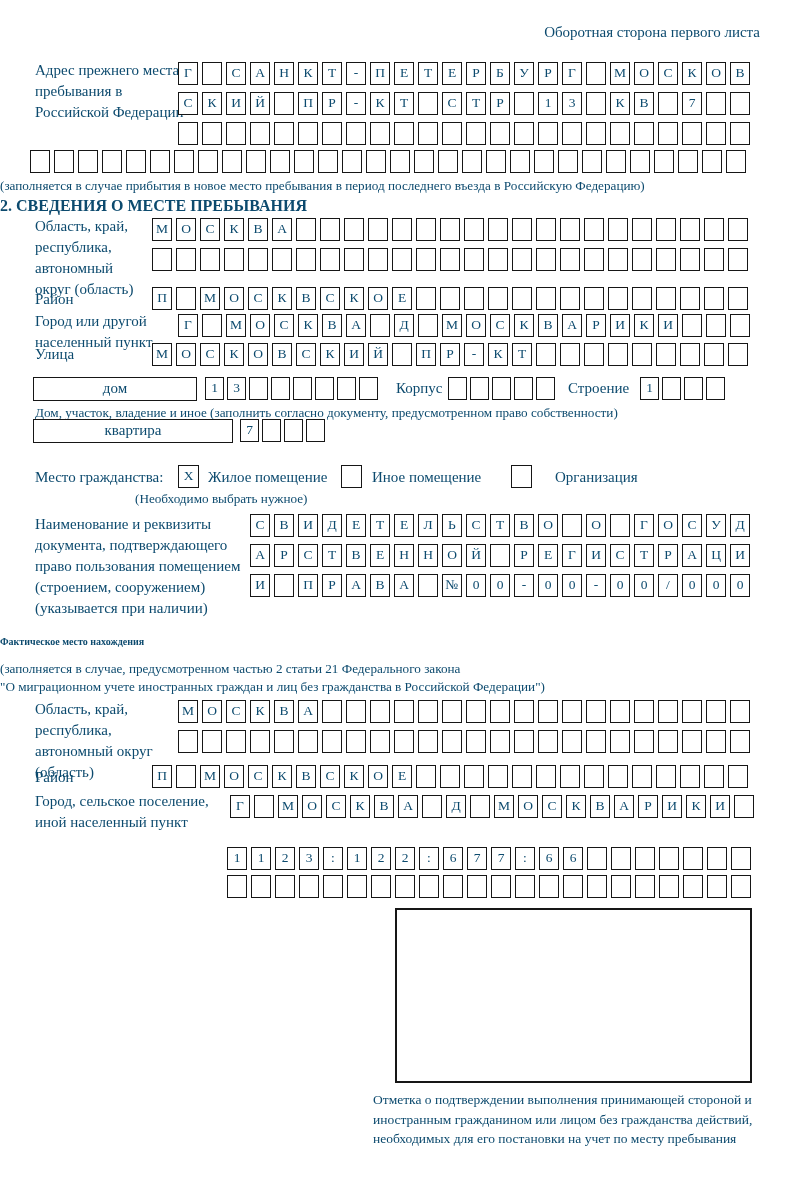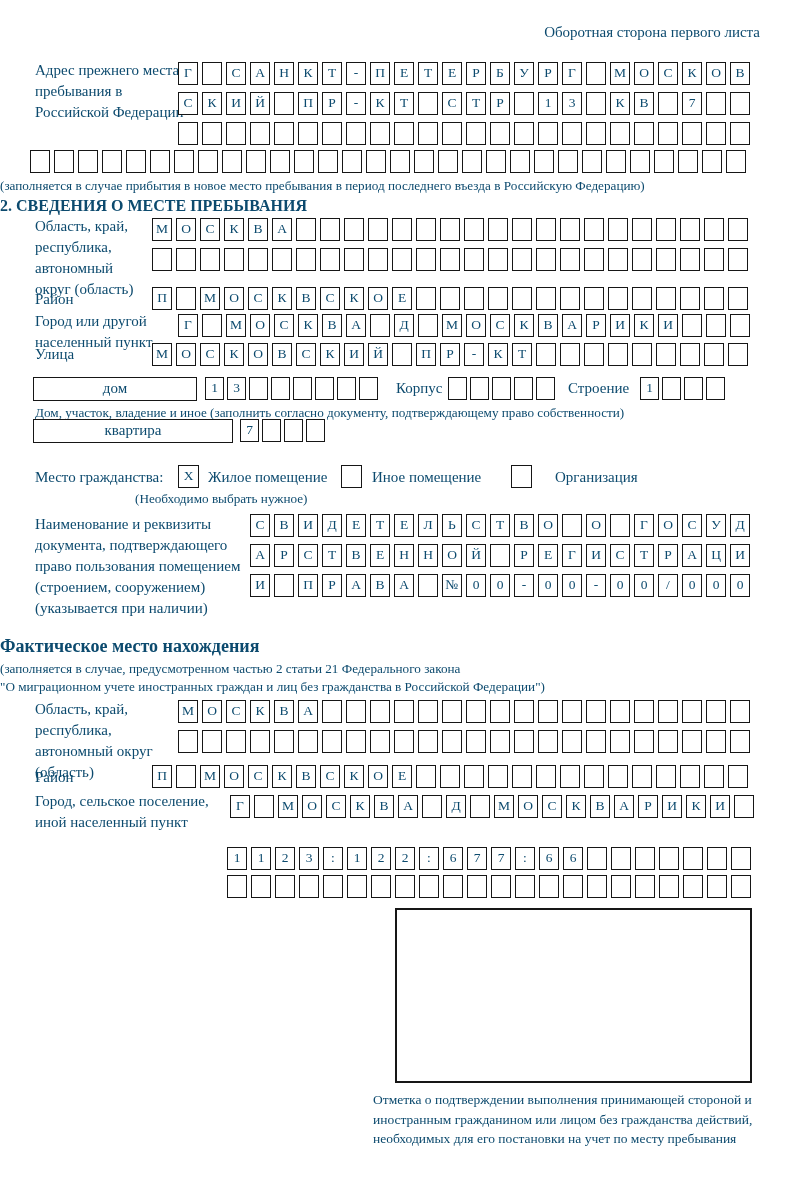"Дом, участок, владение и иное" div.abs { text: подтверждающему -> предусмотренном }
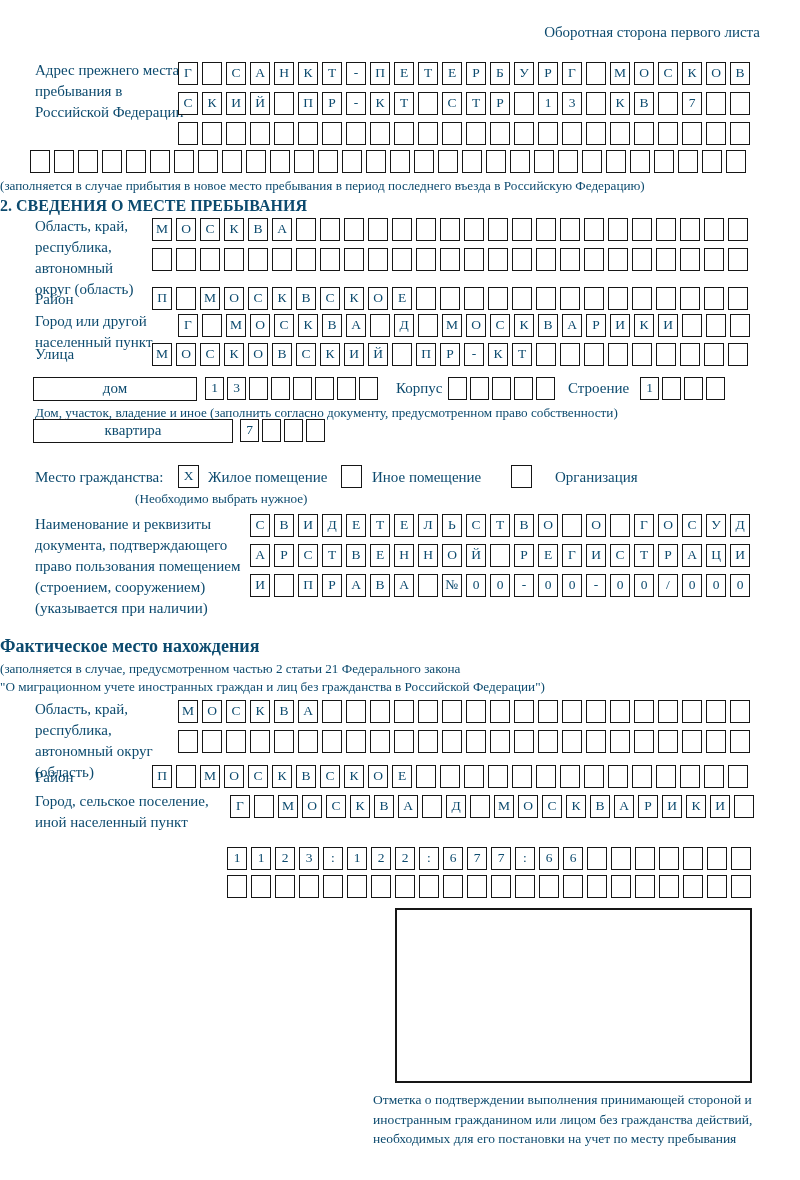"Фактическое место нахождения" div.abs { font-size: 18px -> 10px }
